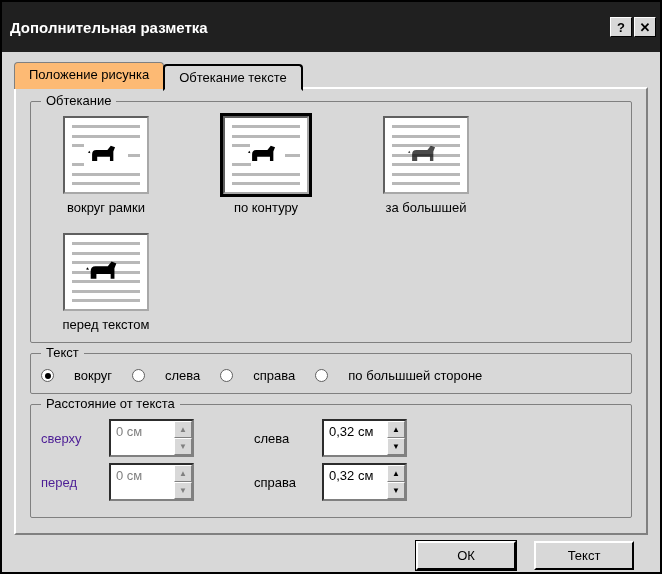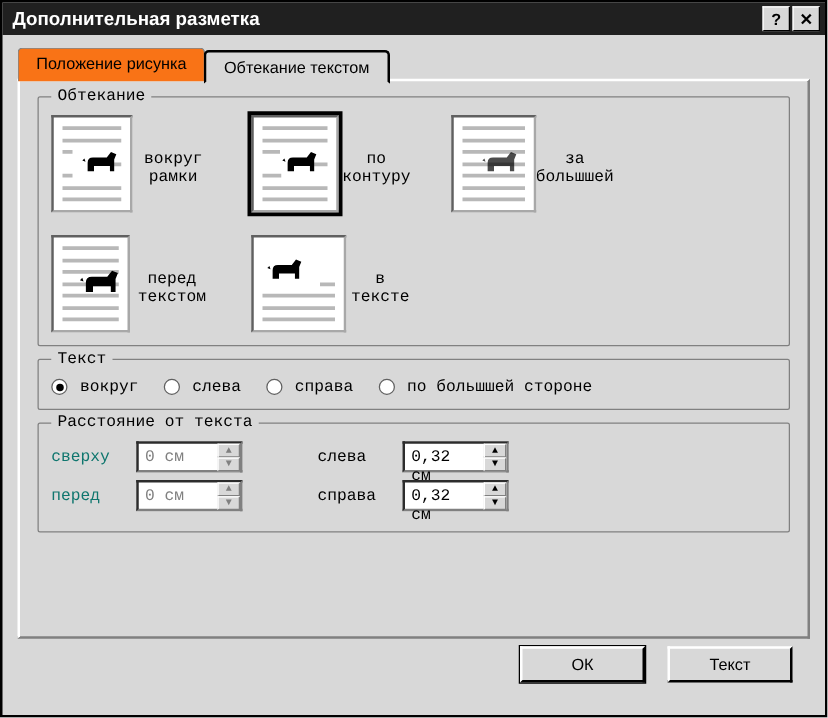"Дополнительная разметка" .titlebar { padding: 3px 4px -> 15px 4px }
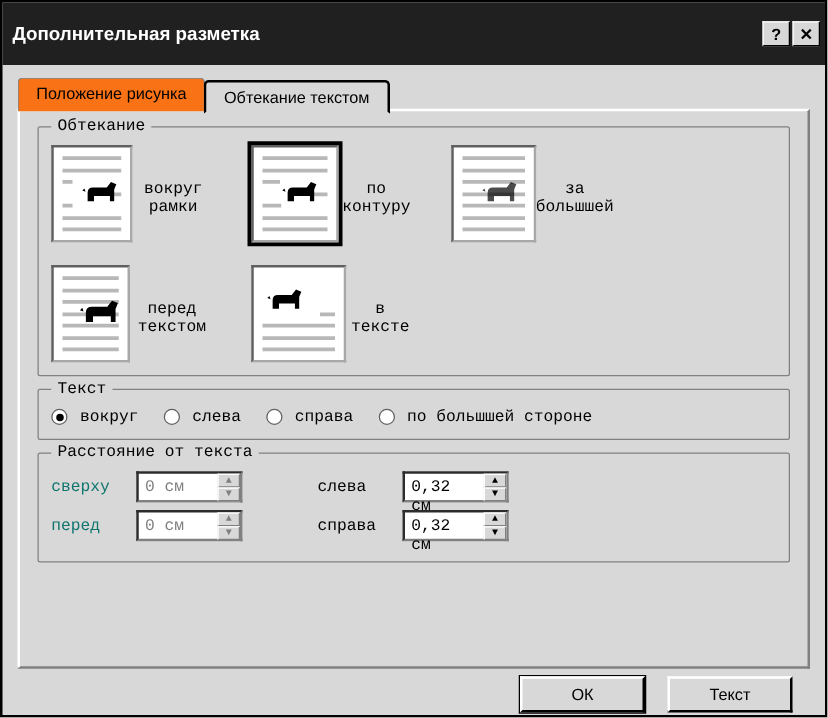"Положение рисунка" .tab { background: #f97316 -> #fdba74 }
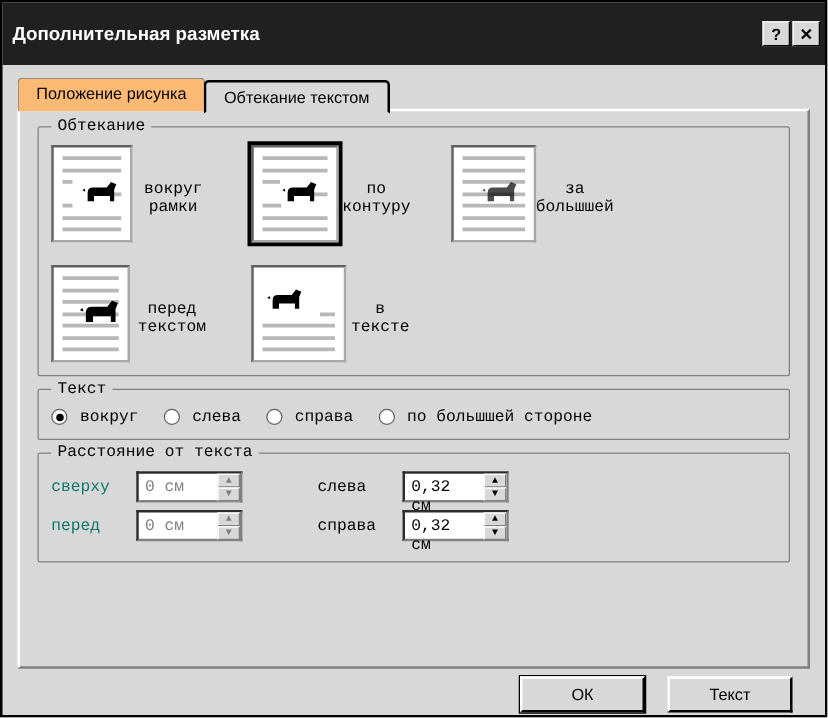"Обтекание текстом" div.tab { text: текстом -> тексте }
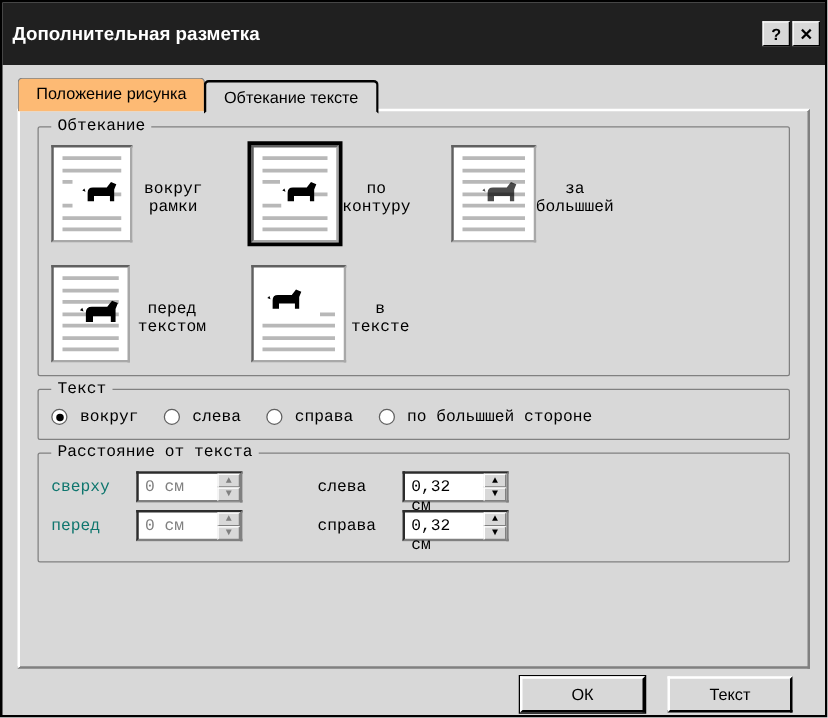"Обтекание" .tabpanel { font-family: Liberation Mono, monospace -> none }
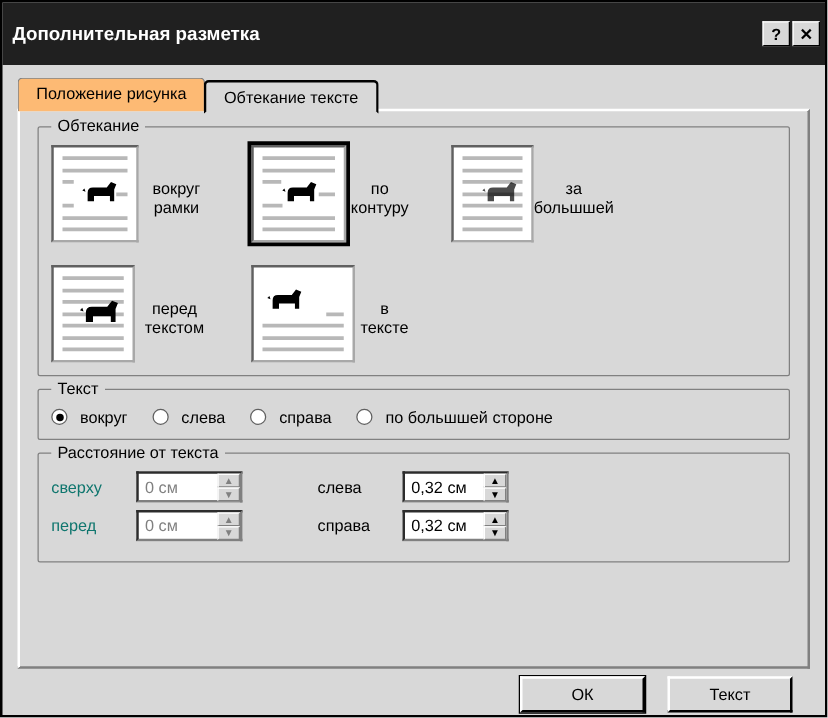"вокруг рамки" .wrap-opt { flex-direction: row -> column }
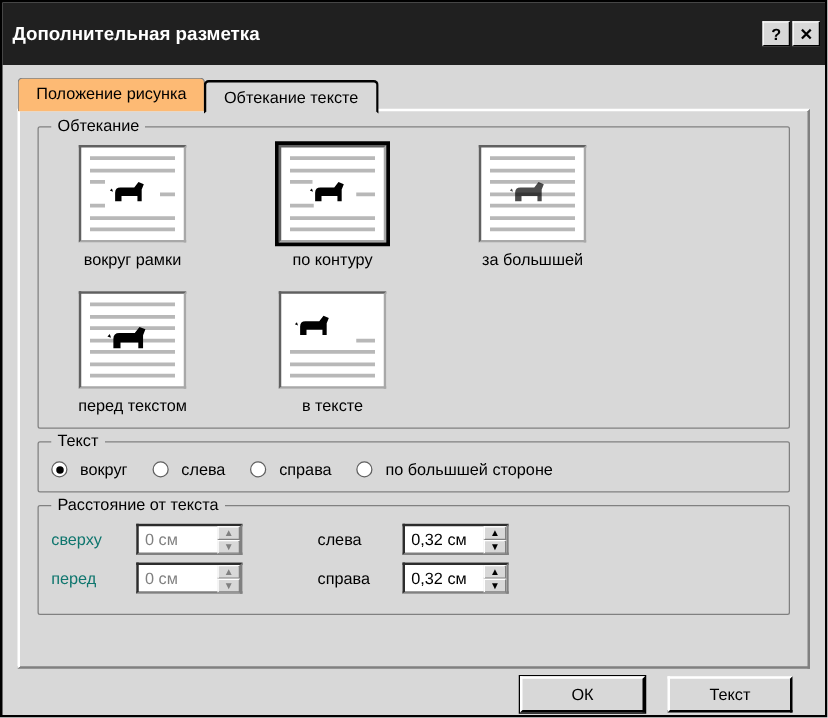"в тексте" div.wrap-opt { html: <div> <div> <div> <div></div> <div></div> <div></div> <div></div> <div></div> <div></div> <div></div> </div> <svg> <path></path> </svg> </div> <span><span>в тексте</span></span> </div> -> none }
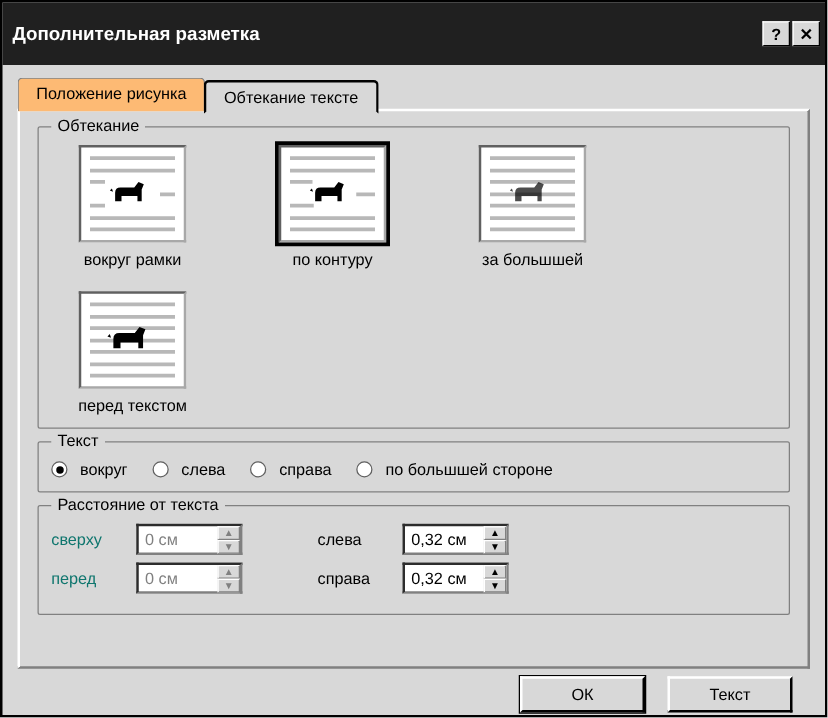"вокруг" .radio { gap: 10px -> 20px }
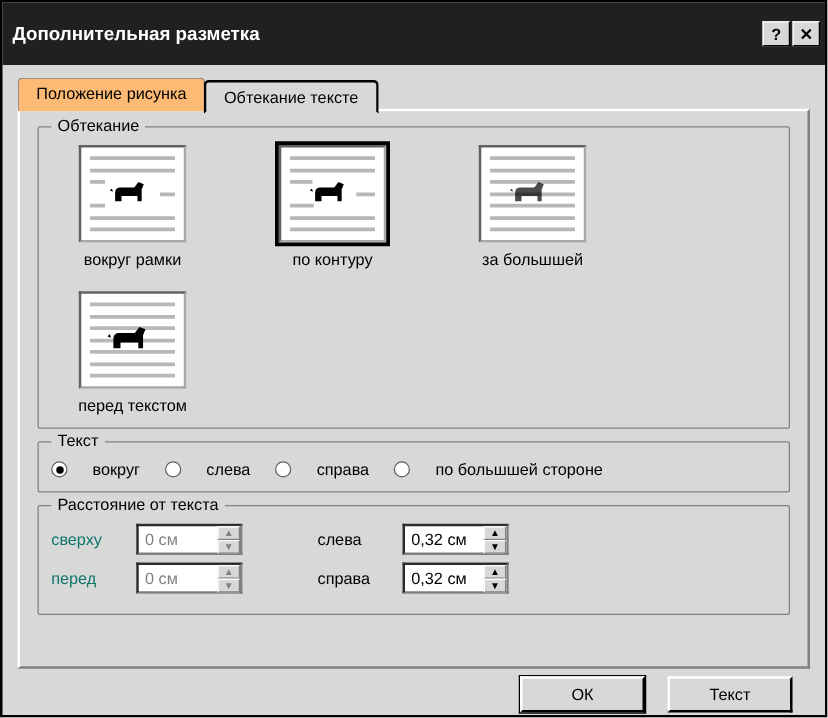"сверху" .dlabel.disabled { color: #0f766e -> #4c1d95 }
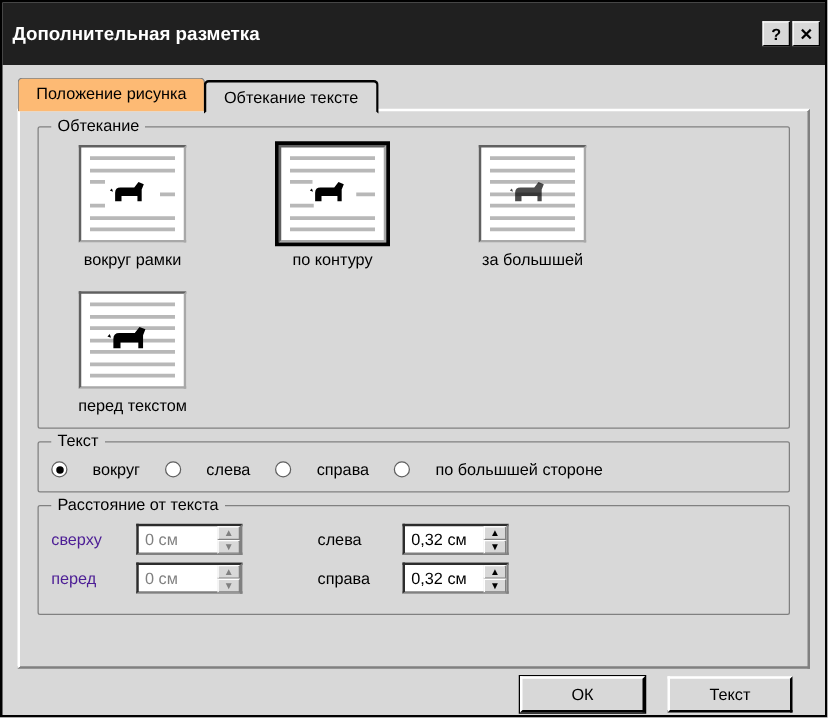"0 см" .spinner { height: 25px -> 38px }
